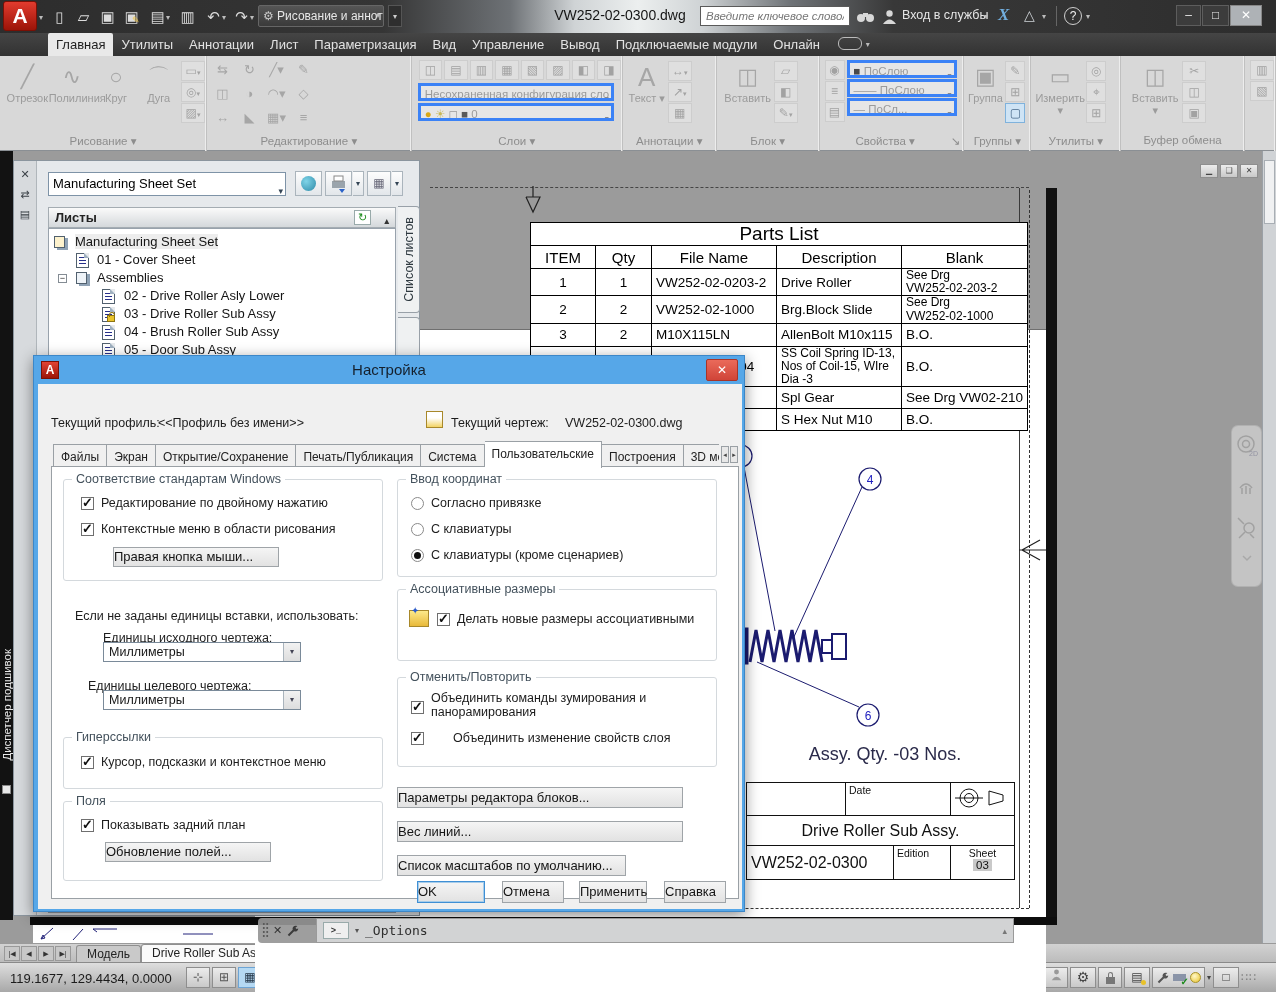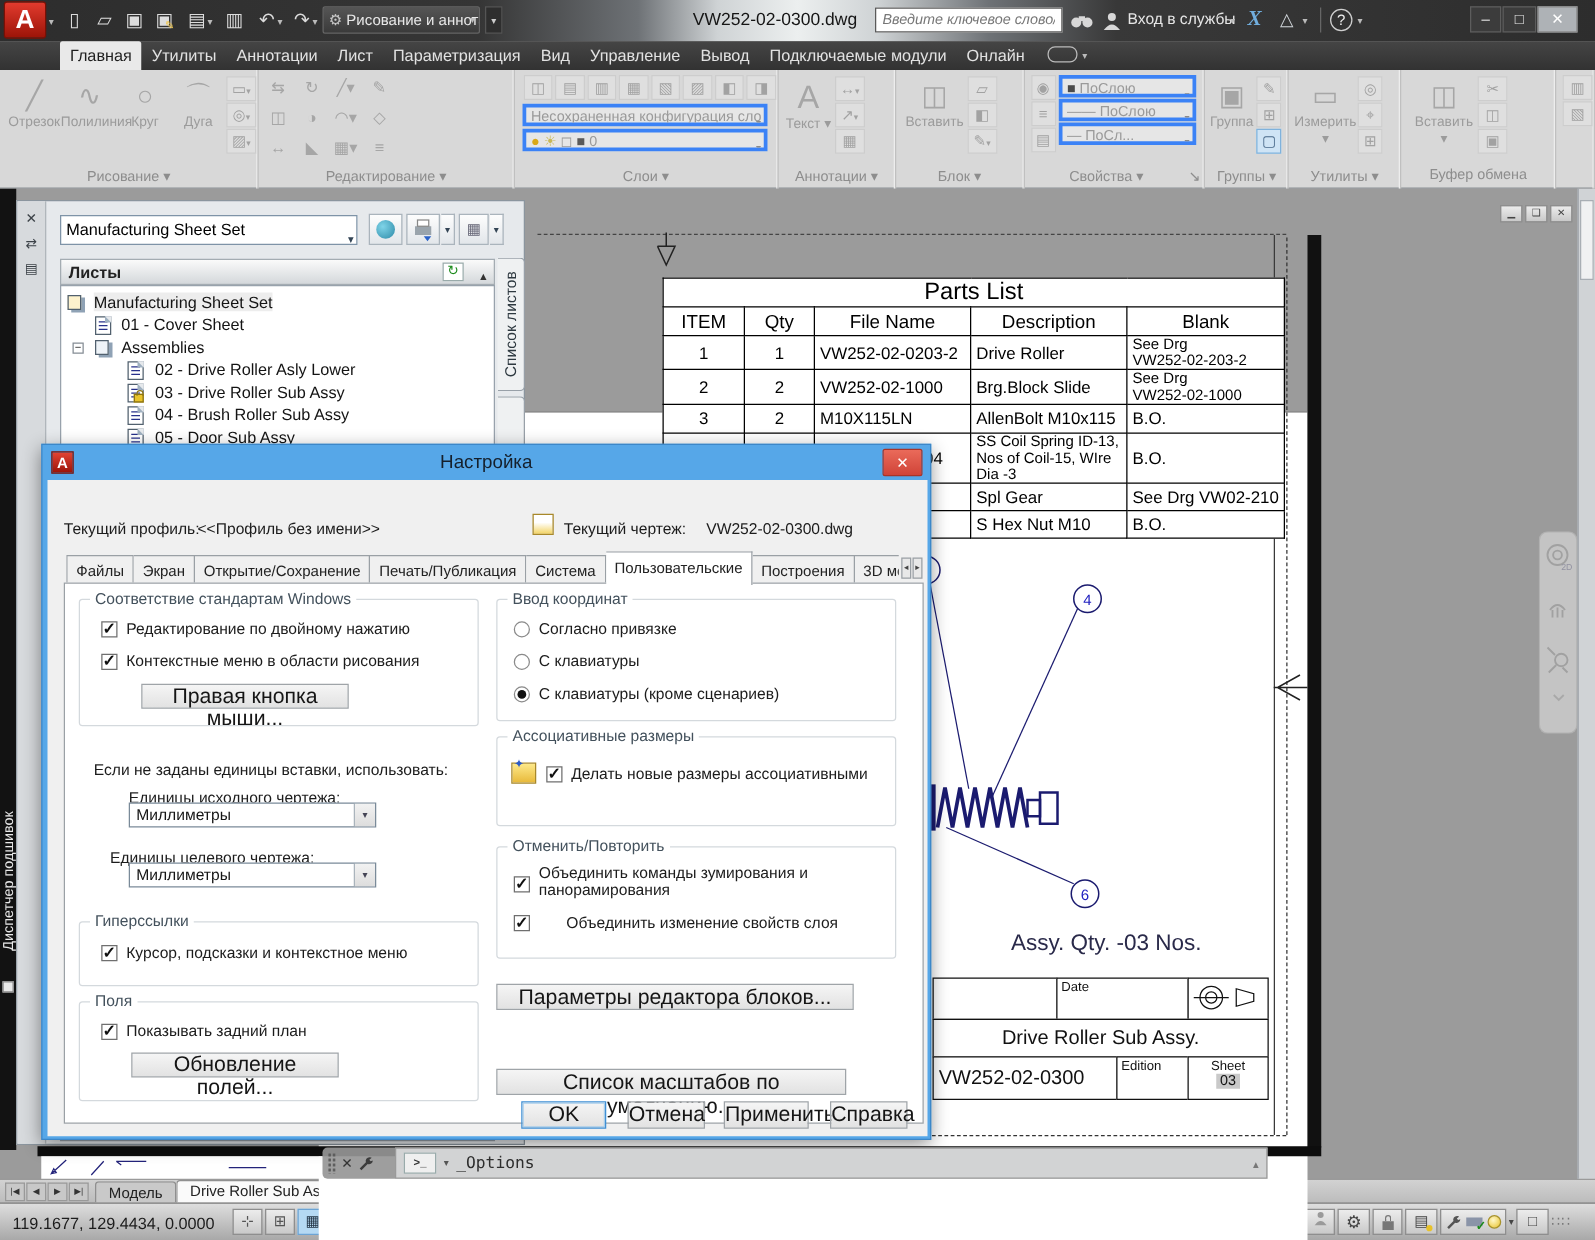"Правая кнопка мыши..." .dbtn { font-size: 17px -> 13px; text-align: center -> none }
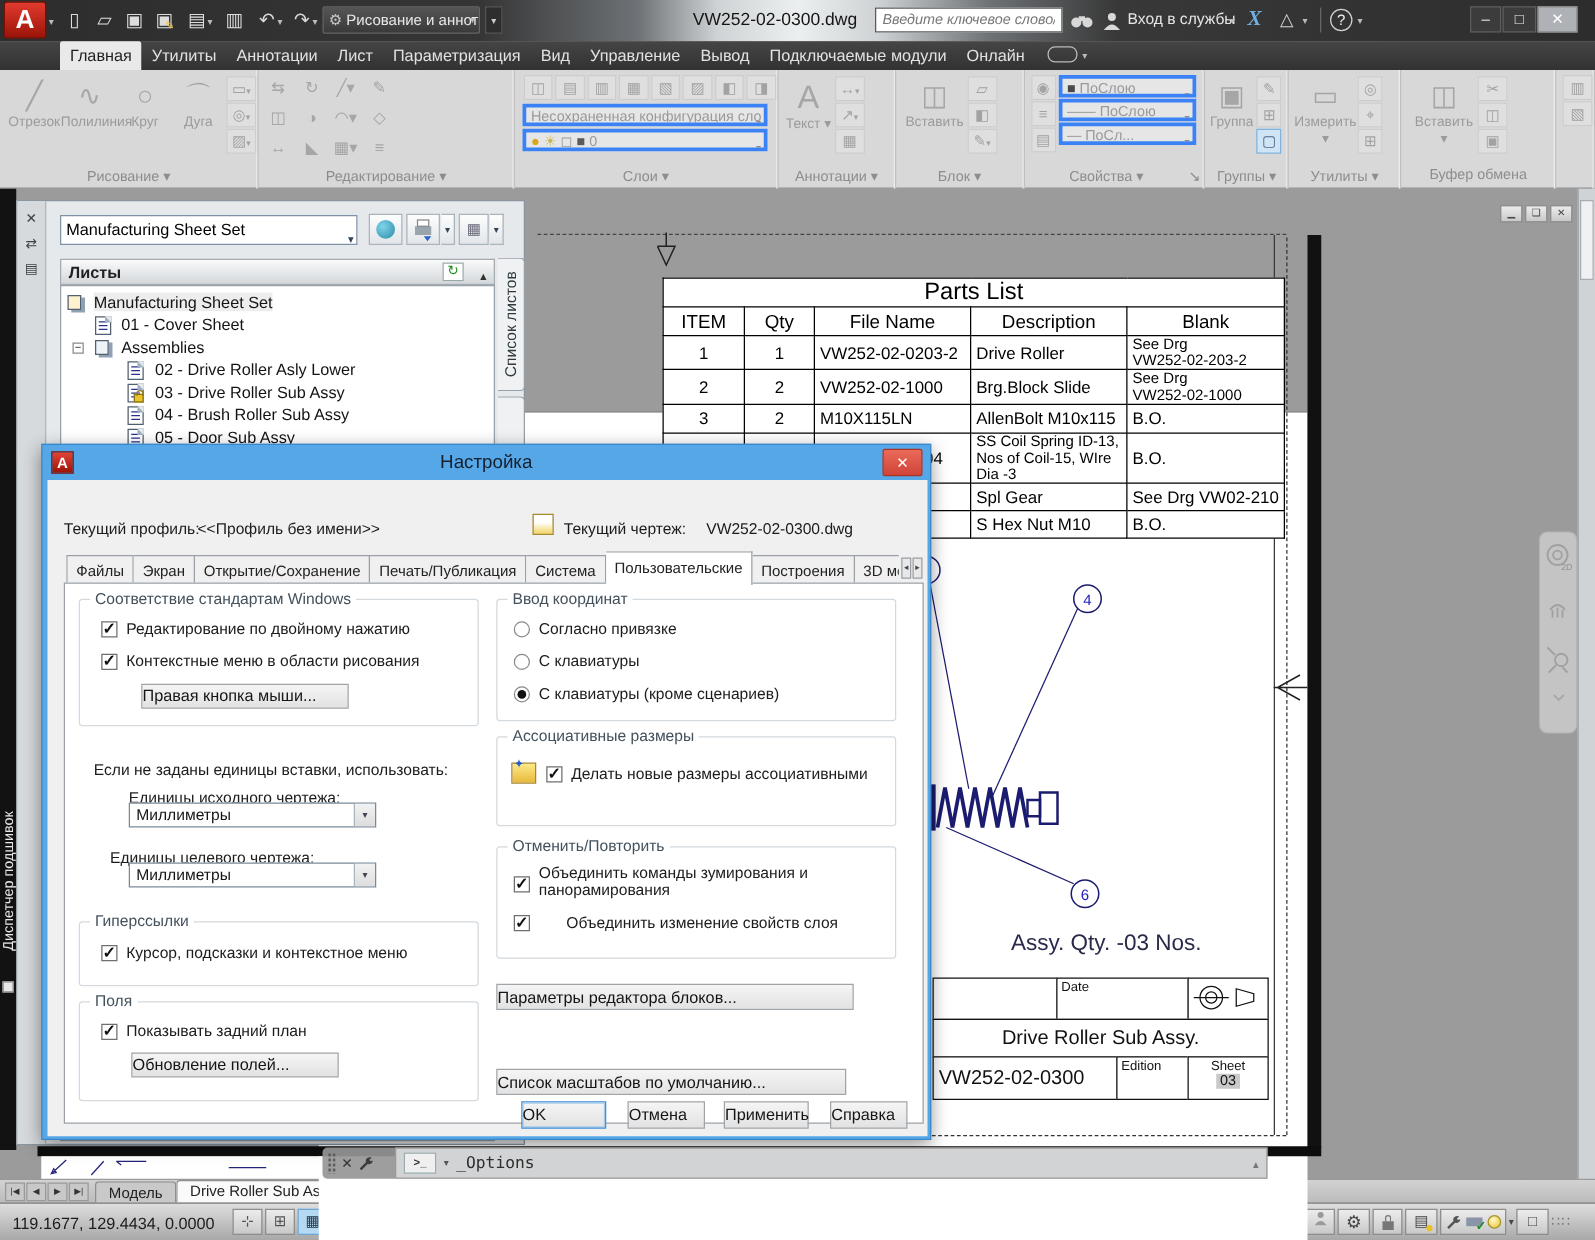"Вес линий..." div.dbtn { html: none -> <div>Вес линий...</div> }
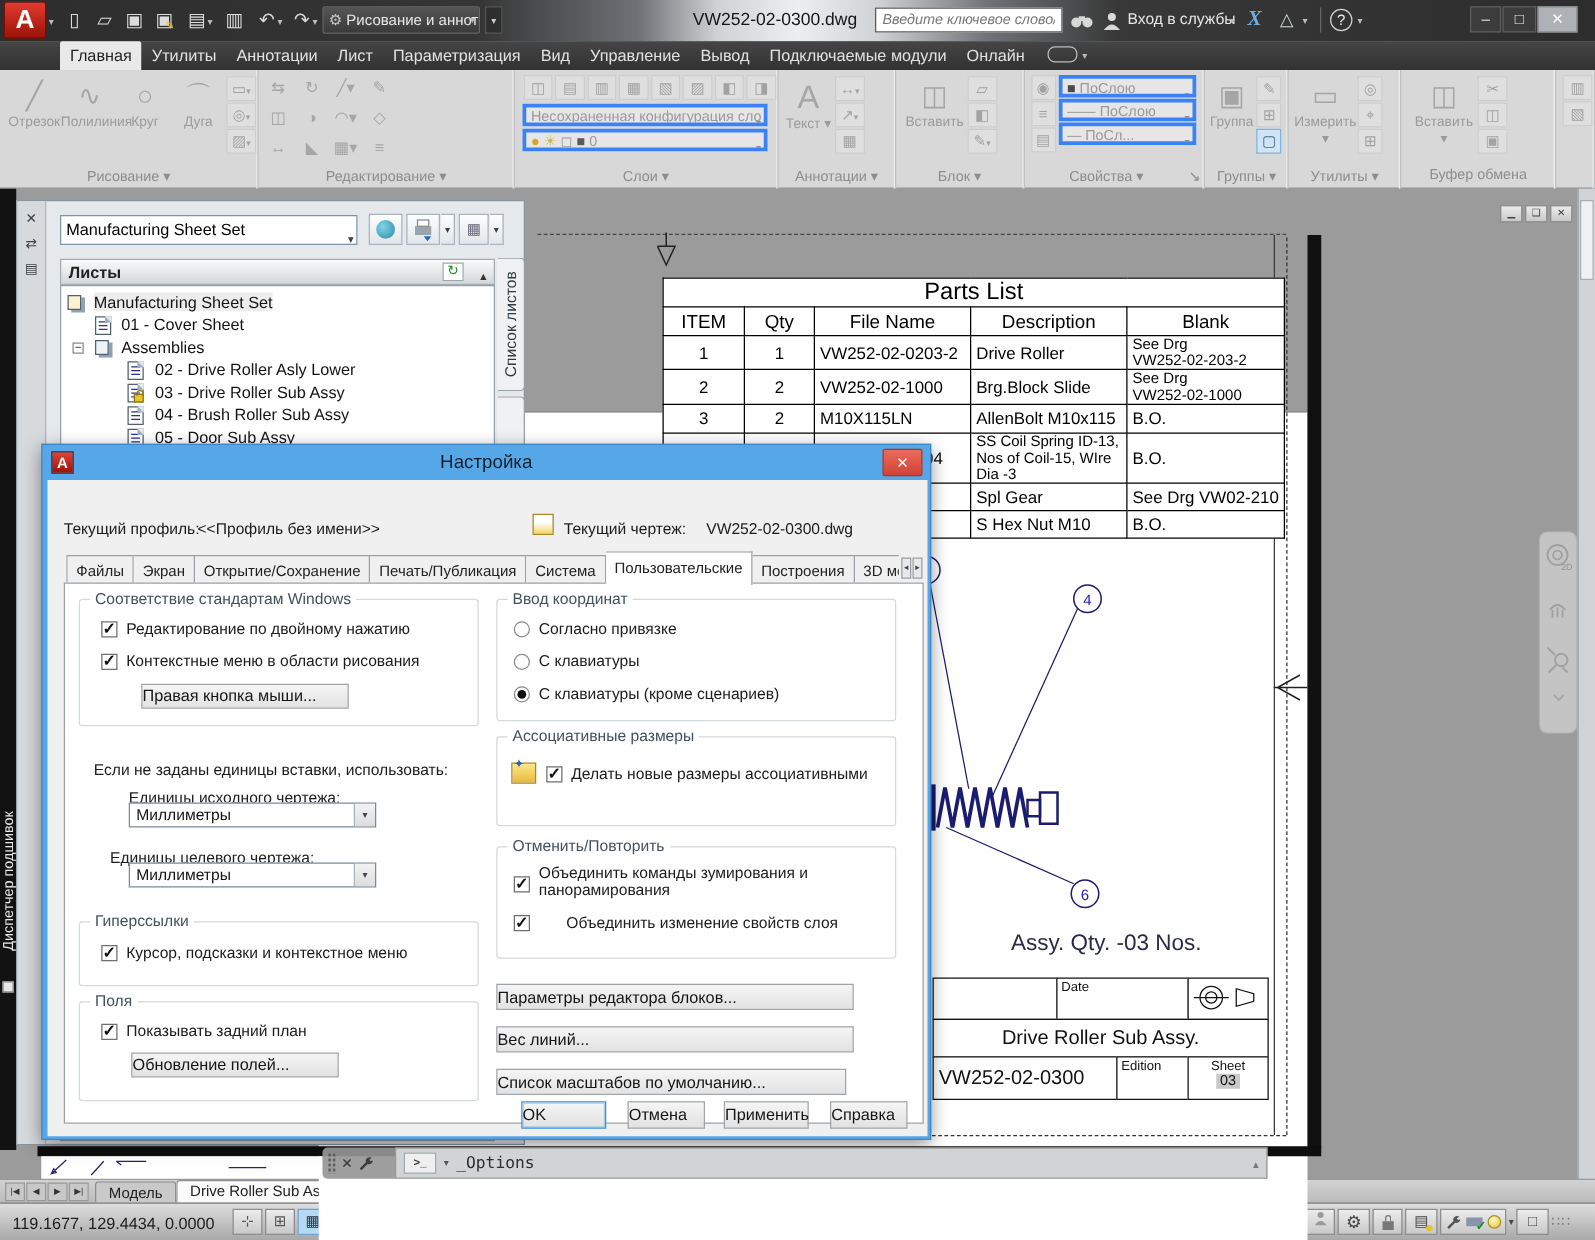"Список масштабов по умолчанию..." div.dbtn { width: 280px -> 229px }
